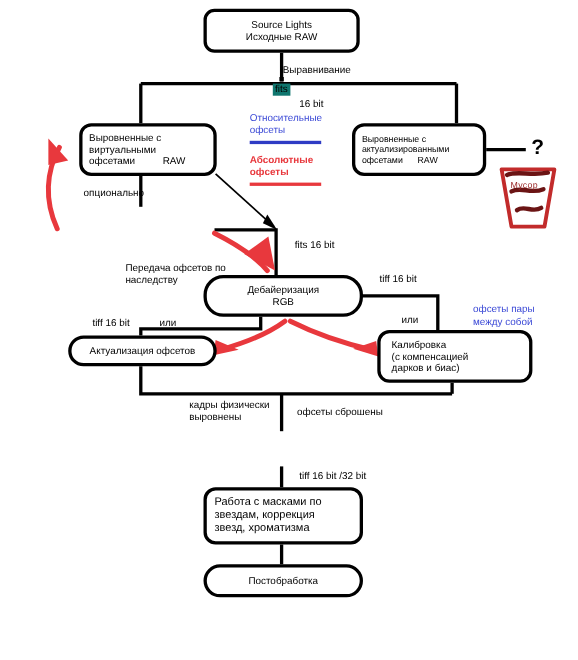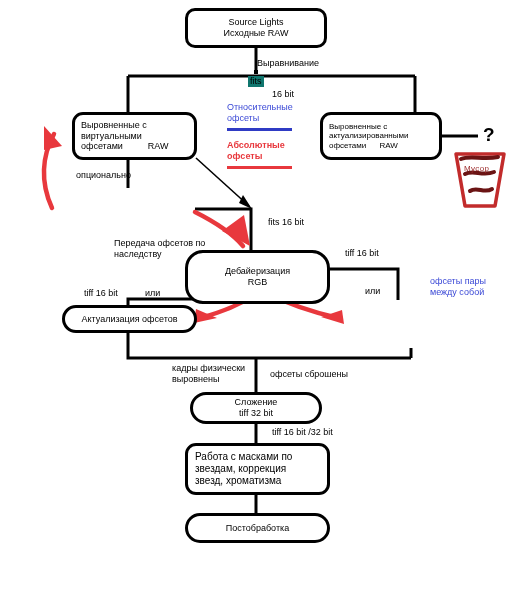"Дебайеризация" div.node { height: 54px -> 38px }
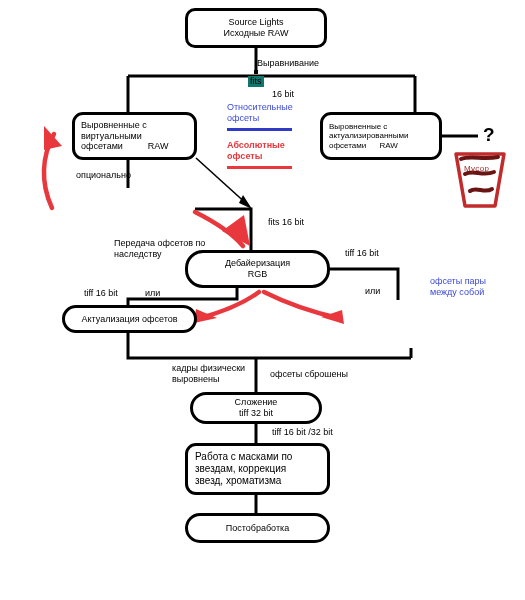"Калибровка" div.node { html: none -> <div> <span>Калибровка</span> <span>(с компенсацией</span> <span>дарков и биас)</span> </div> }
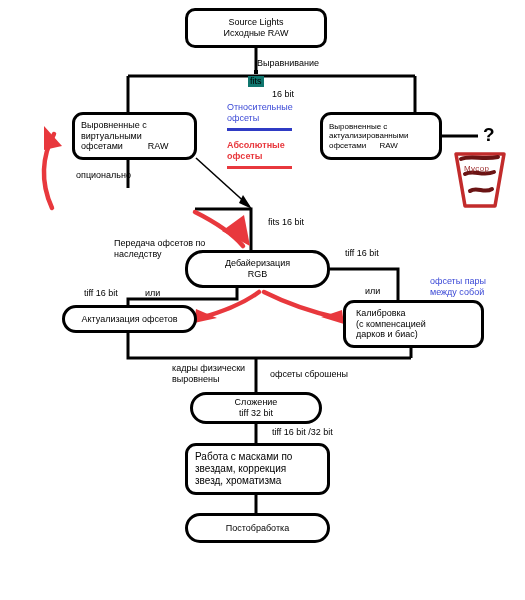"Сложение" div.node { html: <div> <span>Сложение</span> <span>tiff 32 bit</span> </div> -> none }
